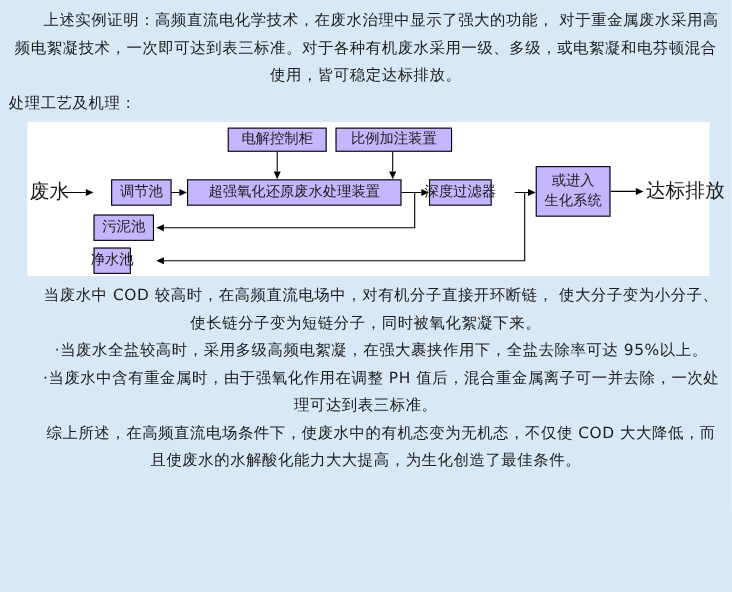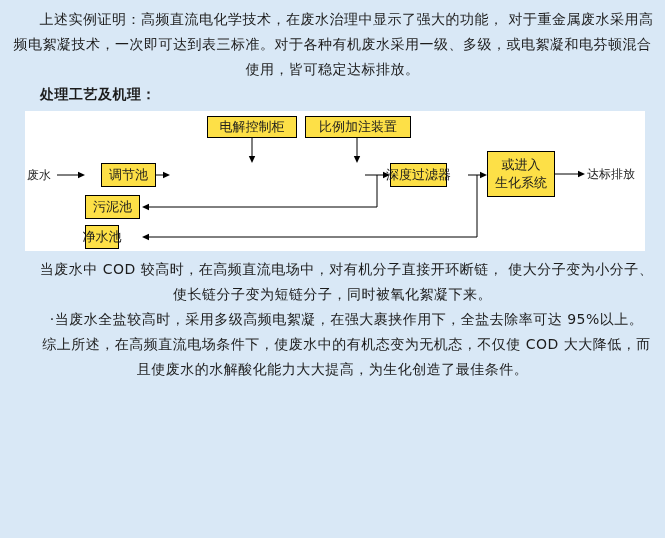"处理工艺及机理：" .heading { font-weight: bold -> normal; margin-left: 32px -> none }
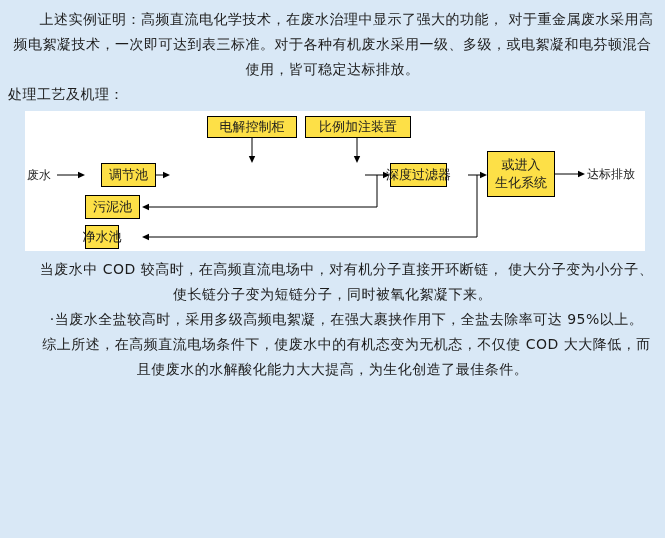"电解控制柜" .dbox { background: #fde047 -> #c4b5fd }
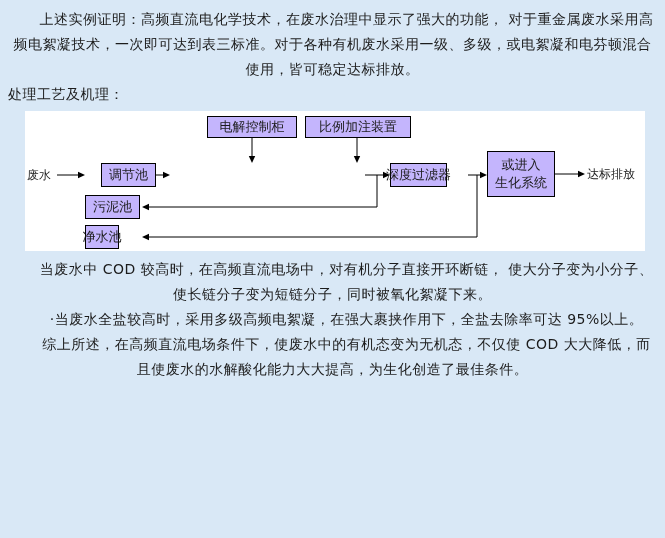"废水" .dlabel { font-size: 12px -> 18px }
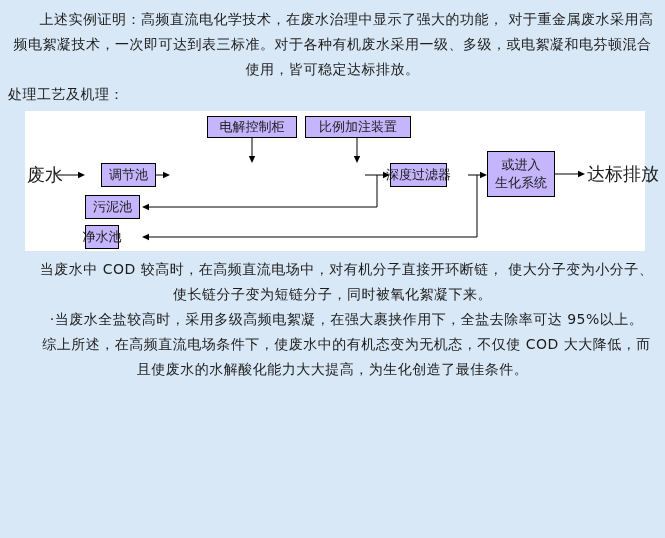"超强氧化还原废水处理装置" div.dbox { html: none -> <div>超强氧化还原废水处理装置</div> }
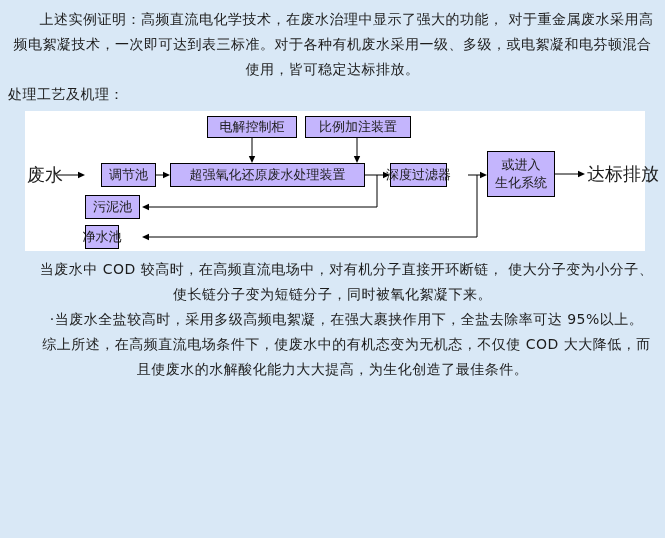"·当废水中含有重金属时，由于强氧化作用在调整 PH" p.para { html: none -> <p>·当废水中含有重金属时，由于强氧化作用在调整 PH 值后，混合重金属离子可一并去除，一次处理可达到表三标准。</p> }
